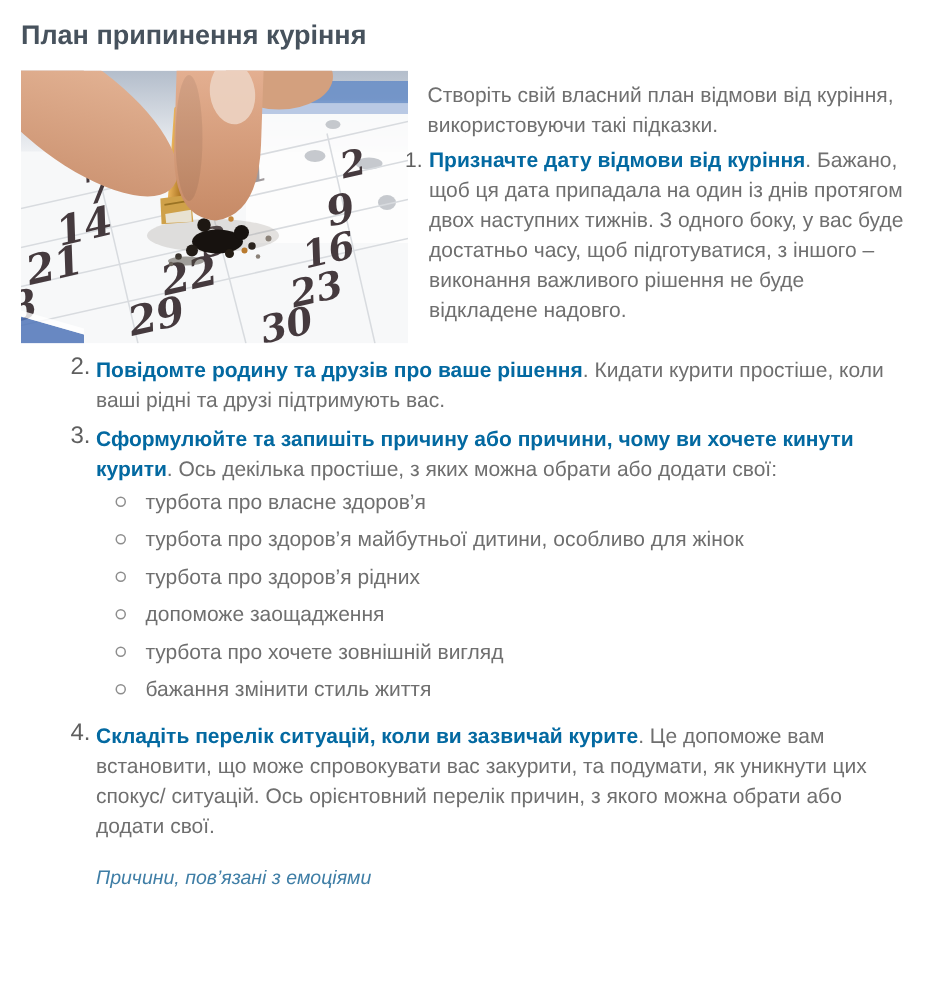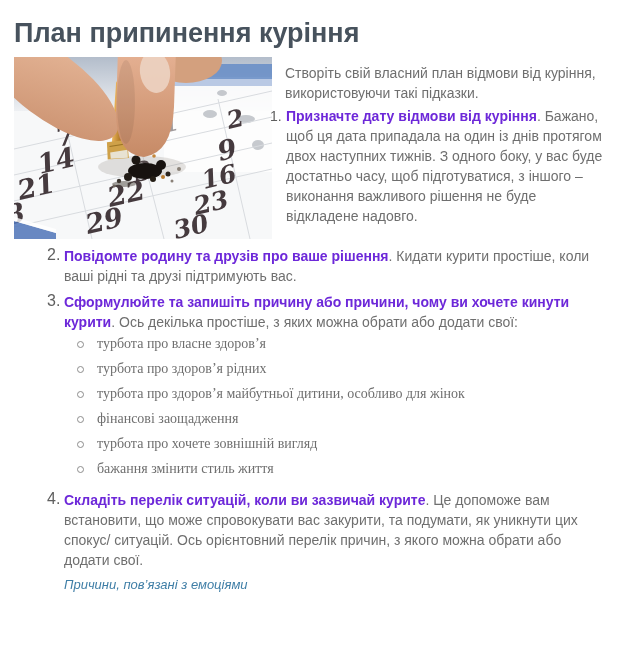"План припинення куріння" .page-title { font-size: 27px -> 18px; padding-top: 18px -> 8px }
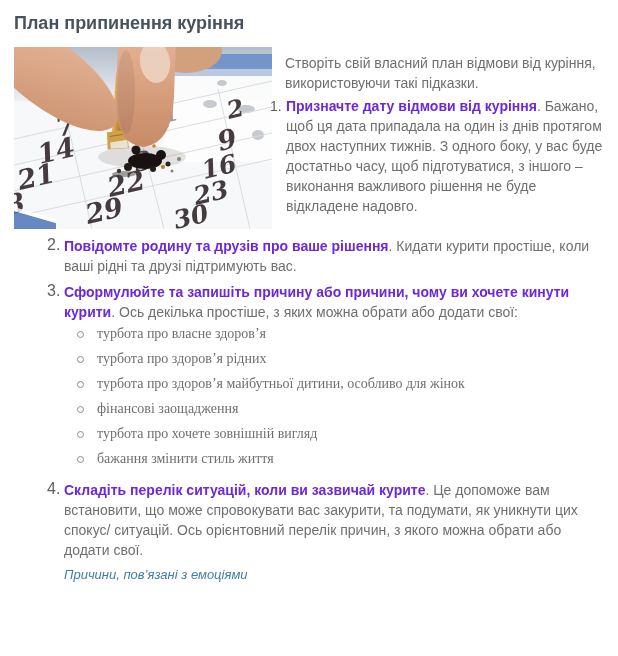"Призначте дату відмови від куріння" .lead { color: #6d28d9 -> #0369a1 }
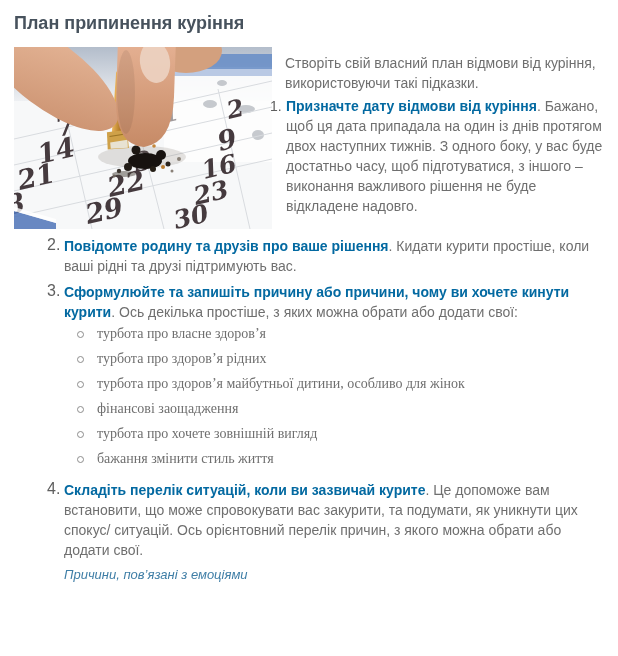"турбота про власне здоров’я" ul.reasons li { font-family: Liberation Serif, serif -> none }
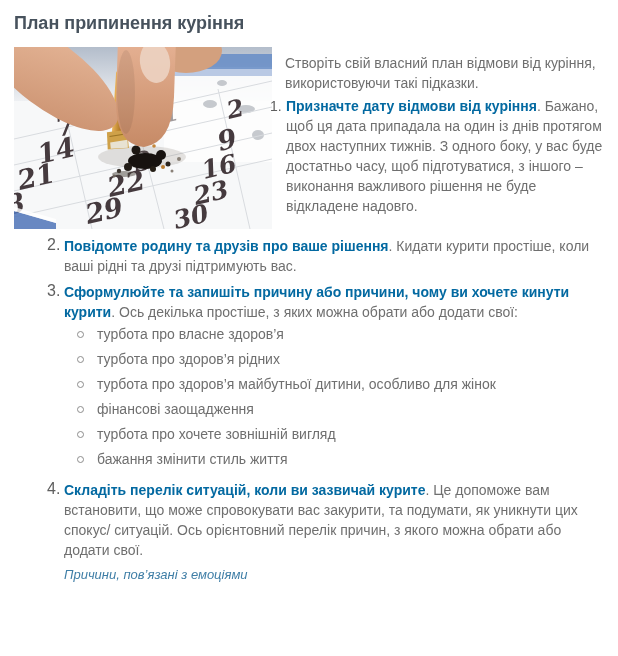"турбота про здоров’я рідних" li { order: before "турбота про здоров’я майбутньої дитини," -> after "турбота про здоров’я майбутньої дитини," }
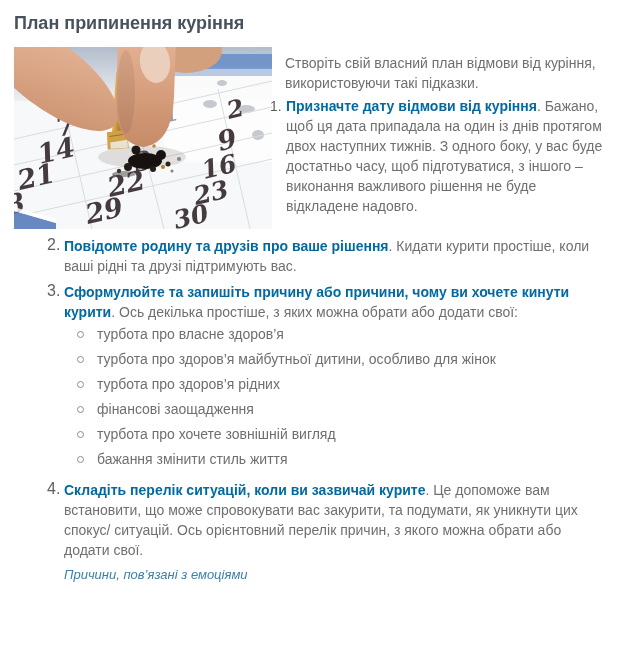"фінансові заощадження" li { text: фінансові -> допоможе }
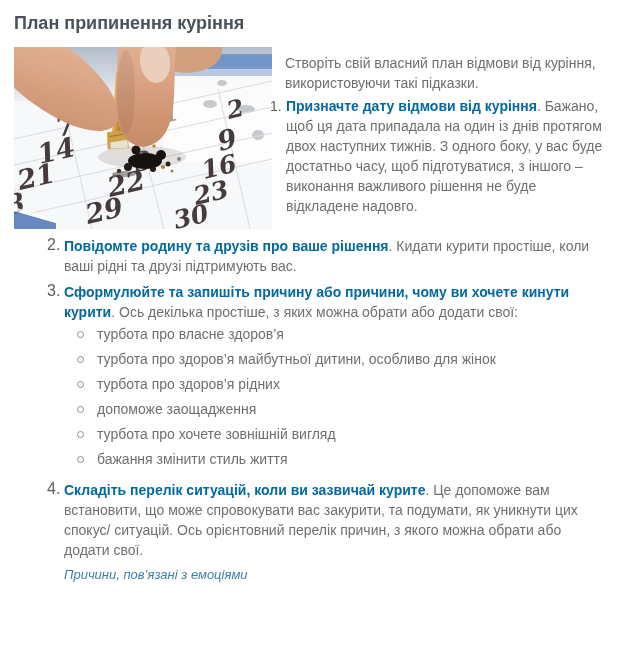"Причини, пов’язані з емоціями" .subheading { margin-top: 7px -> 17px }
